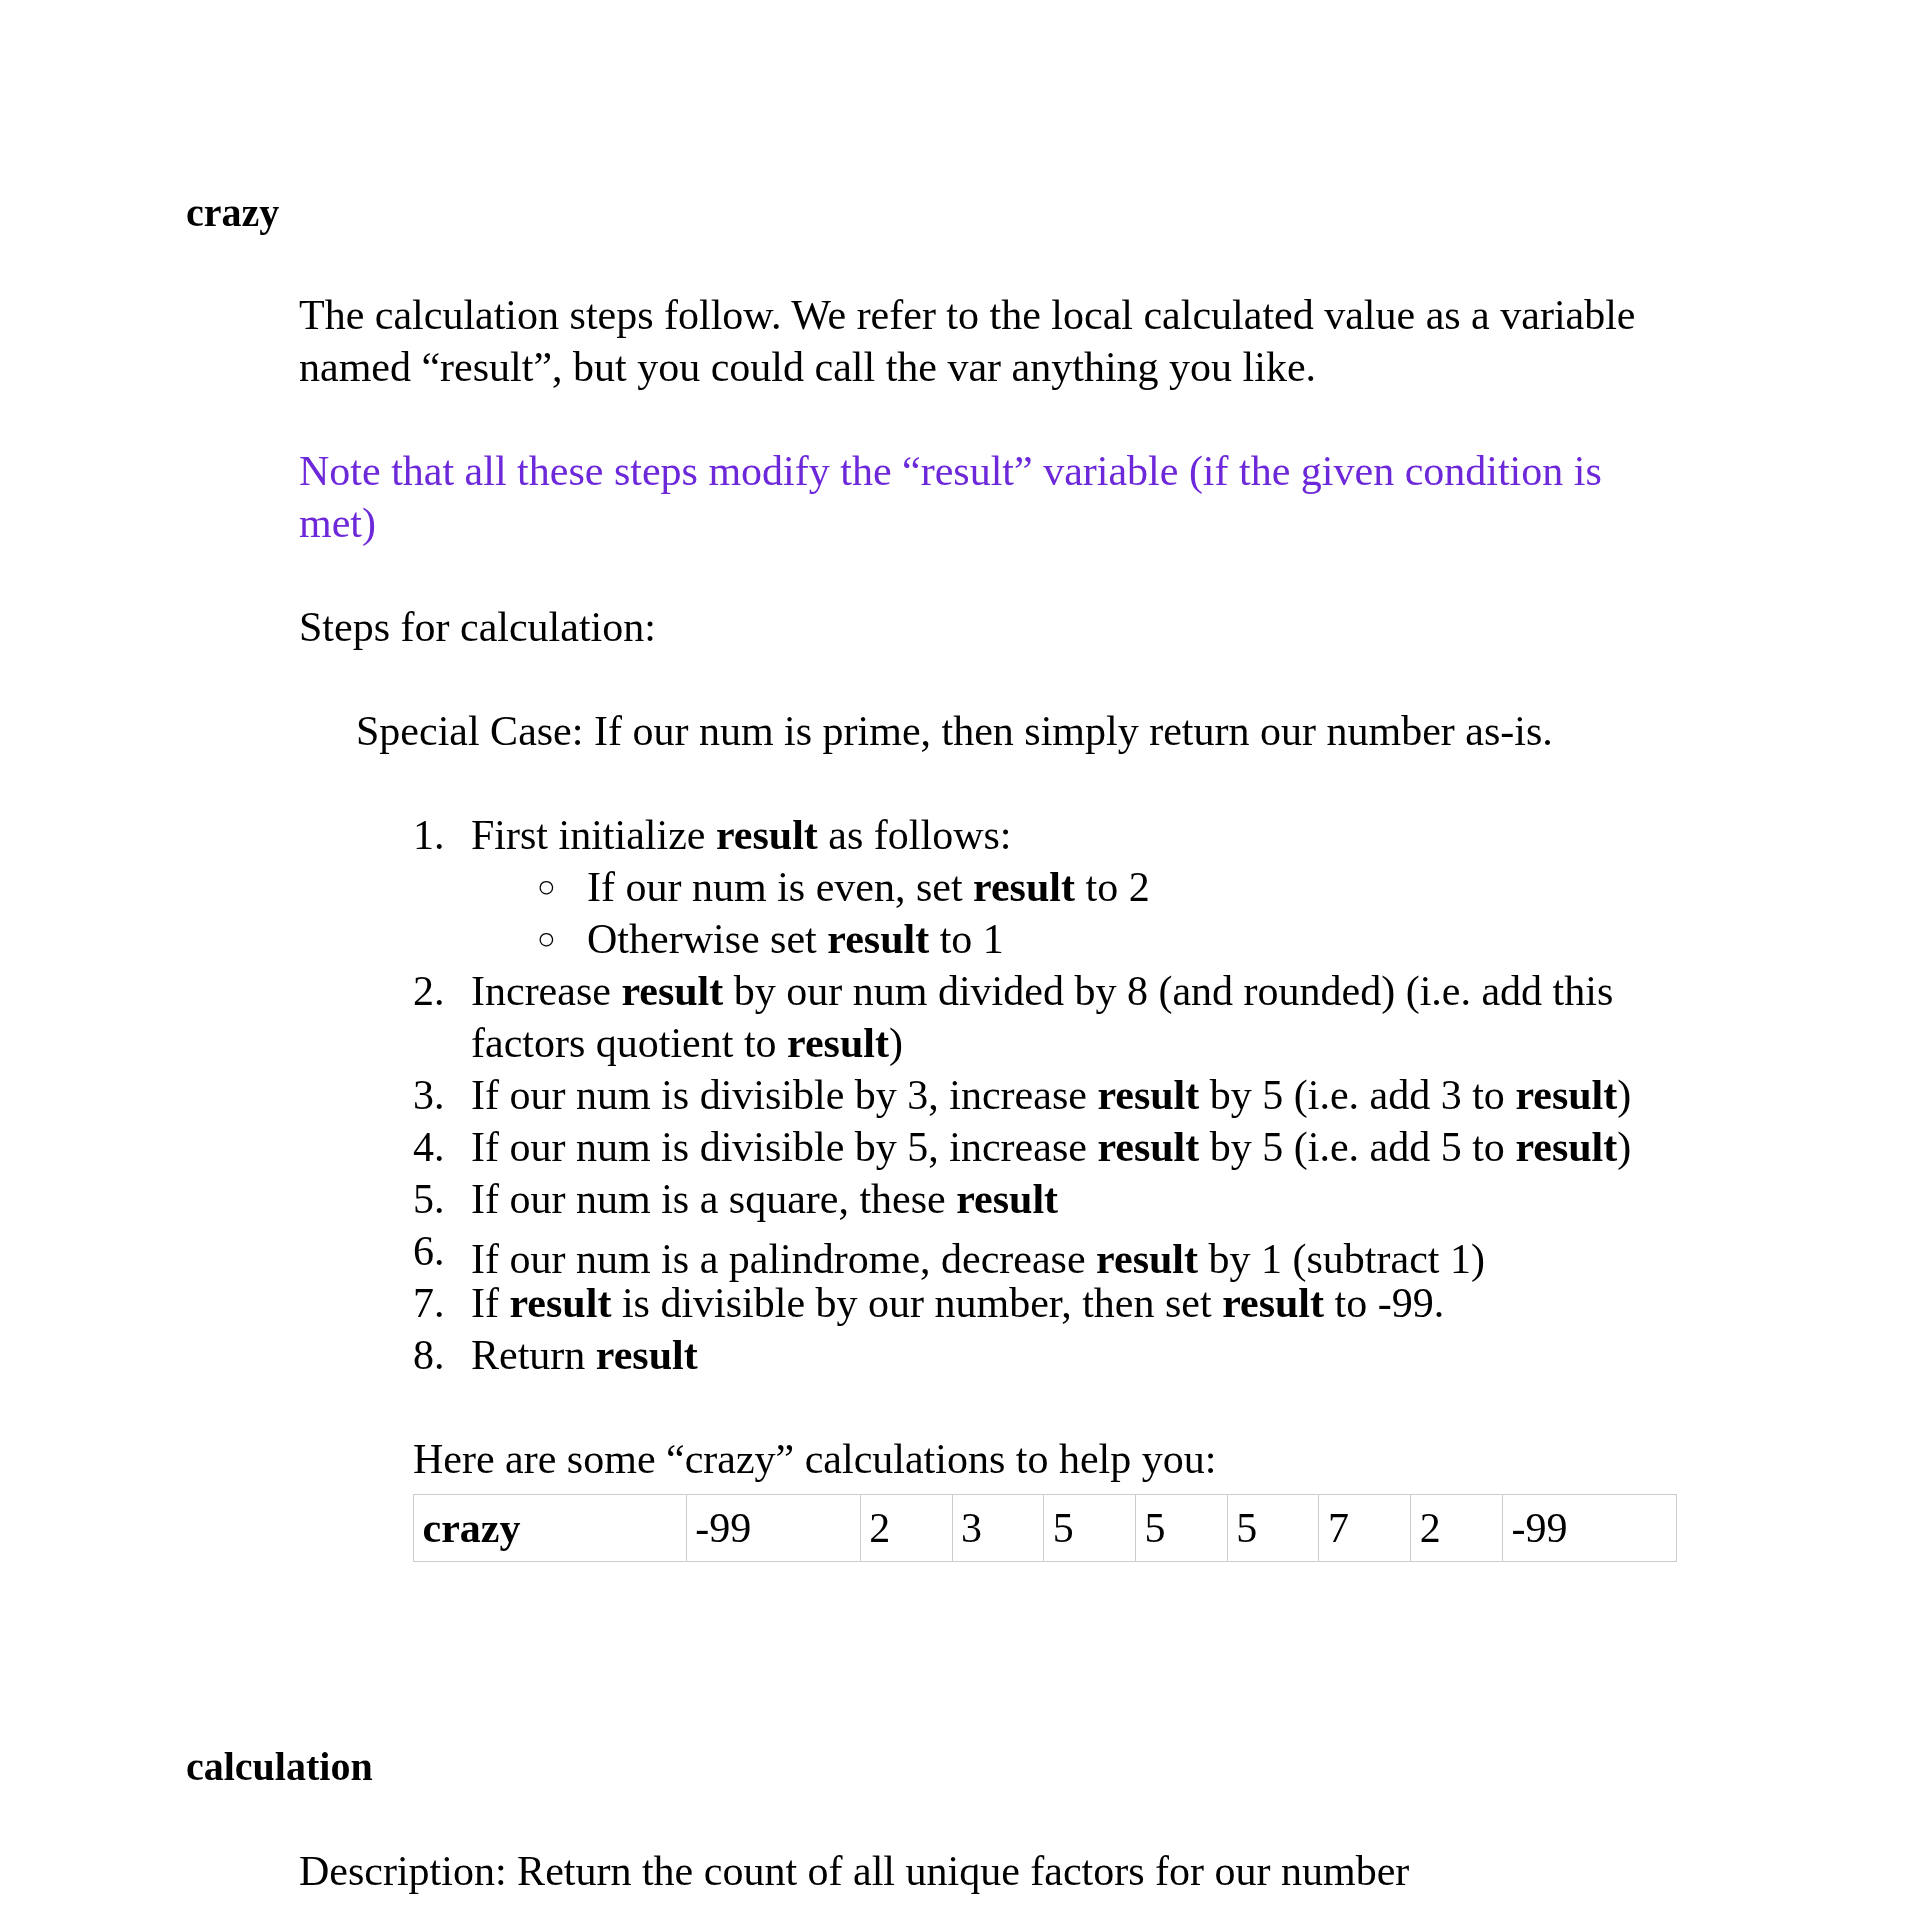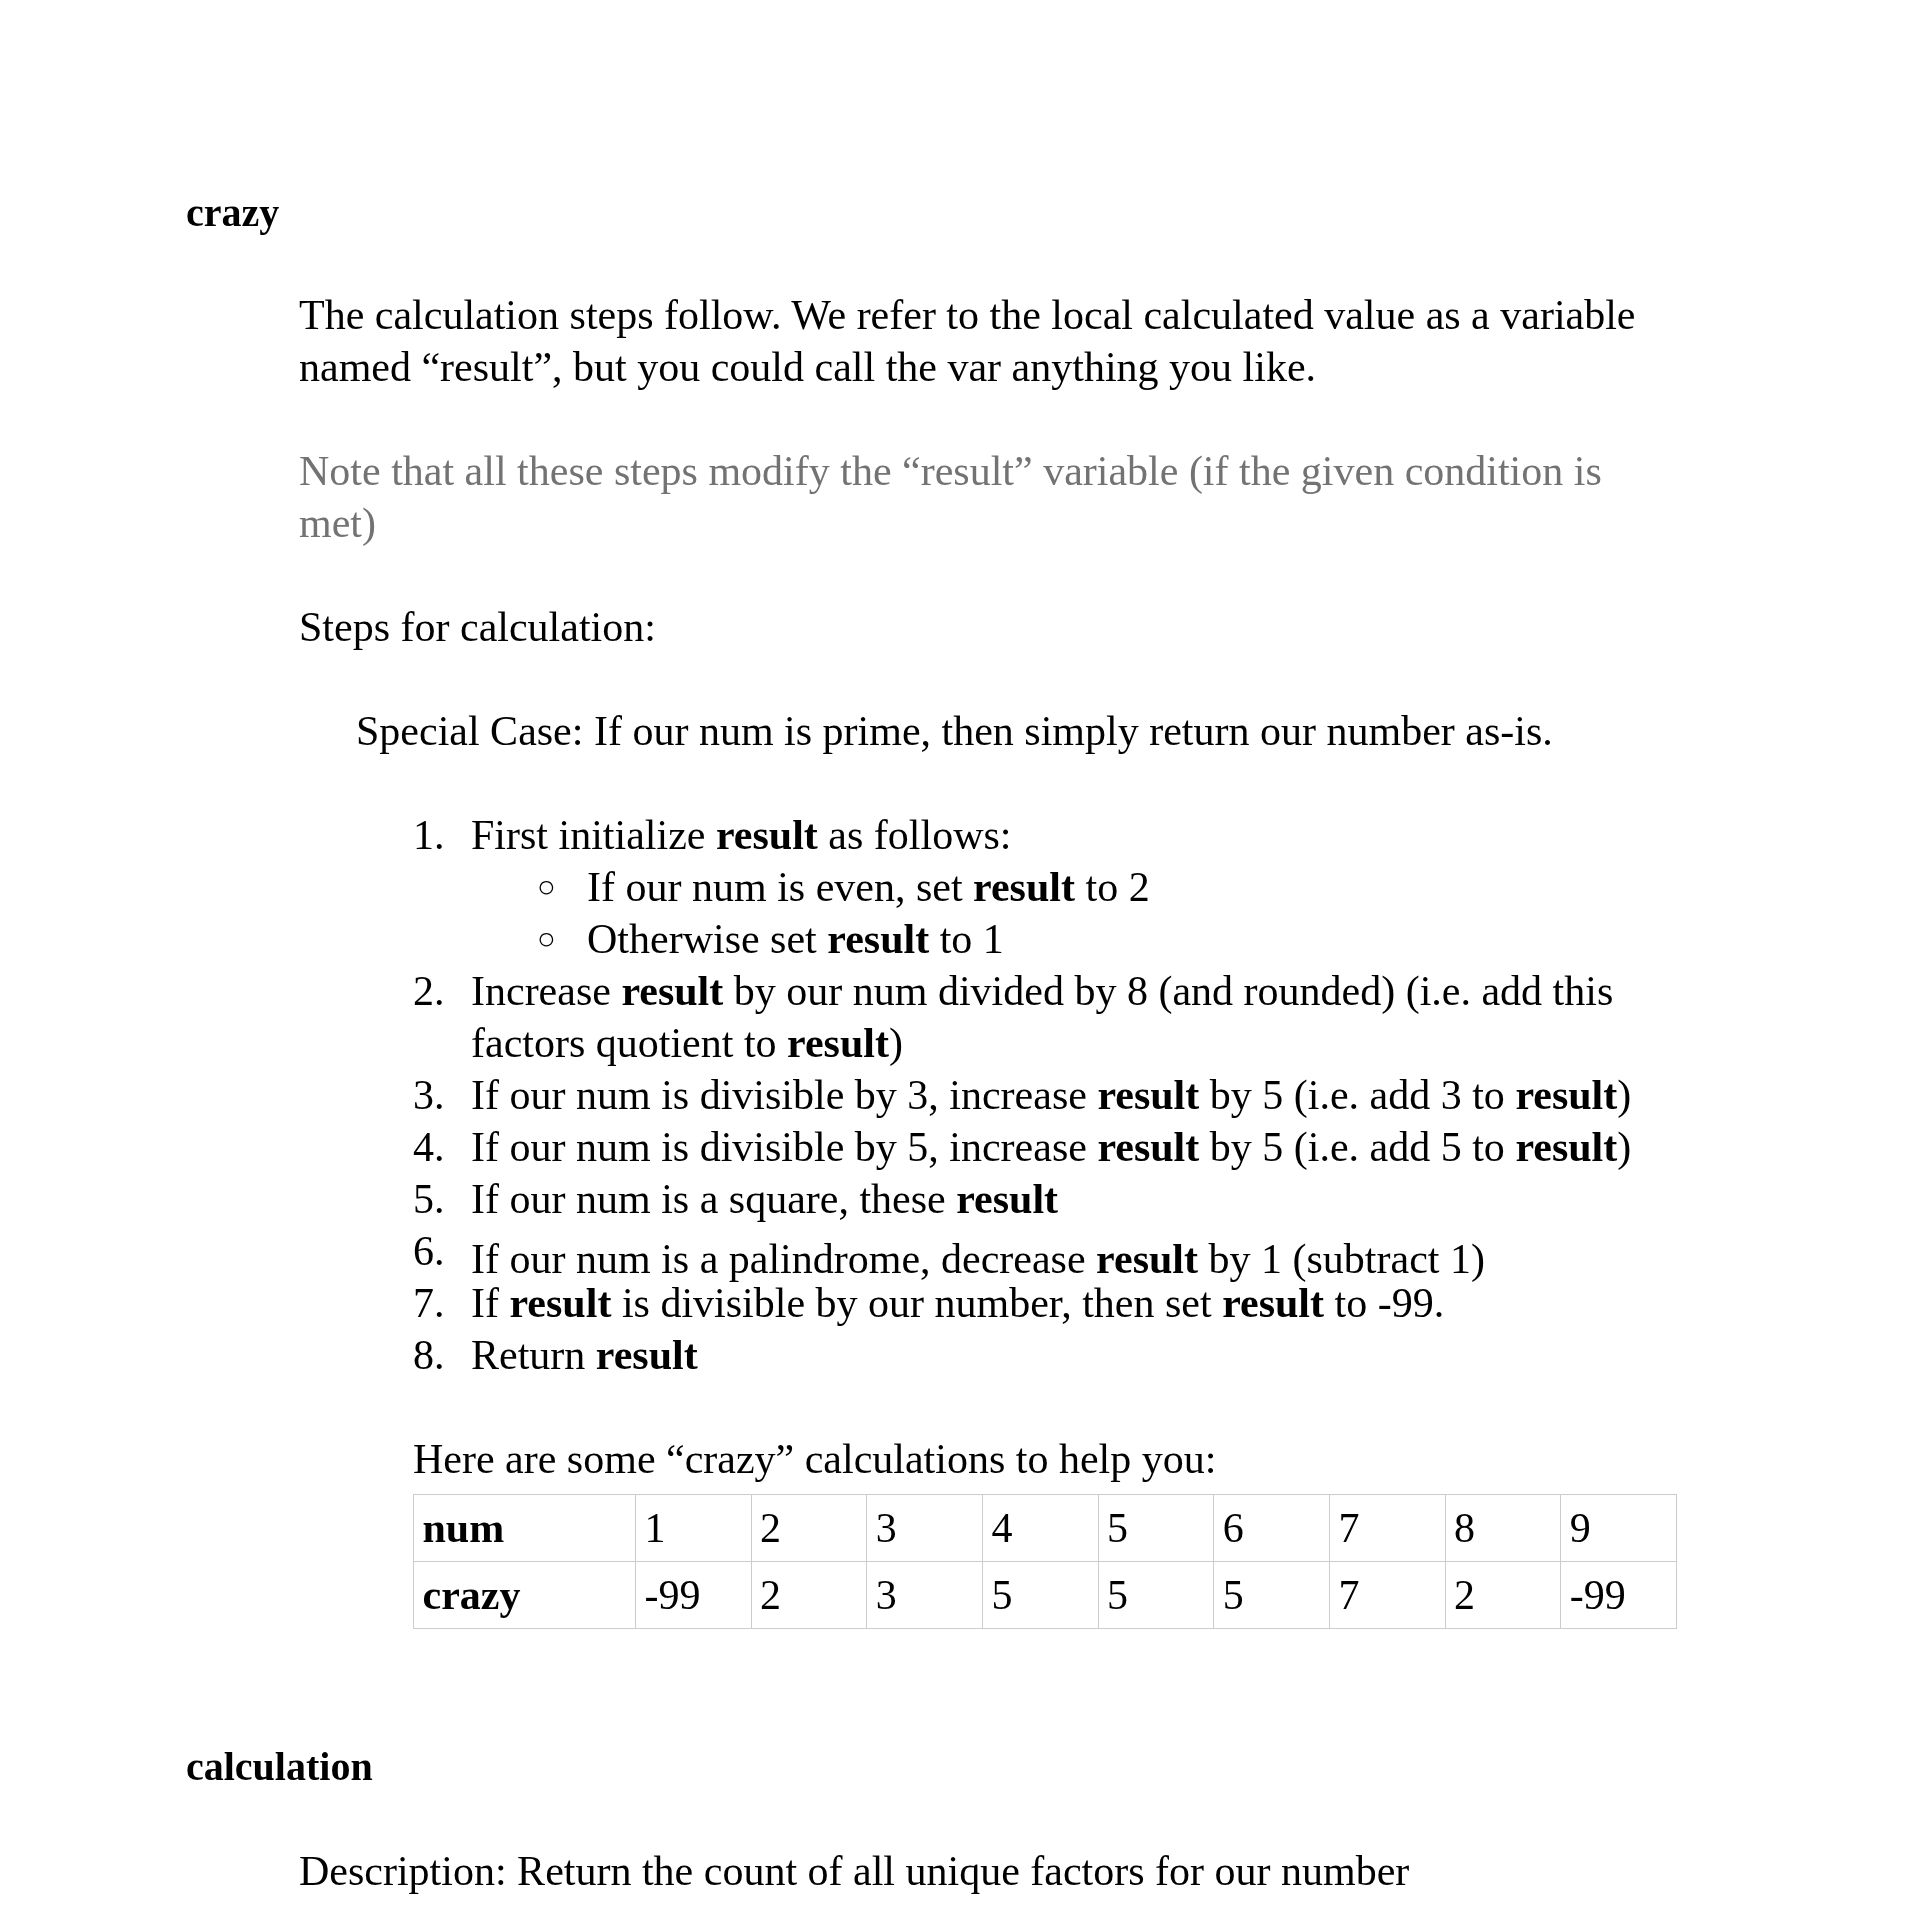"Note that all these steps" .note { color: #737373 -> #6d28d9 }
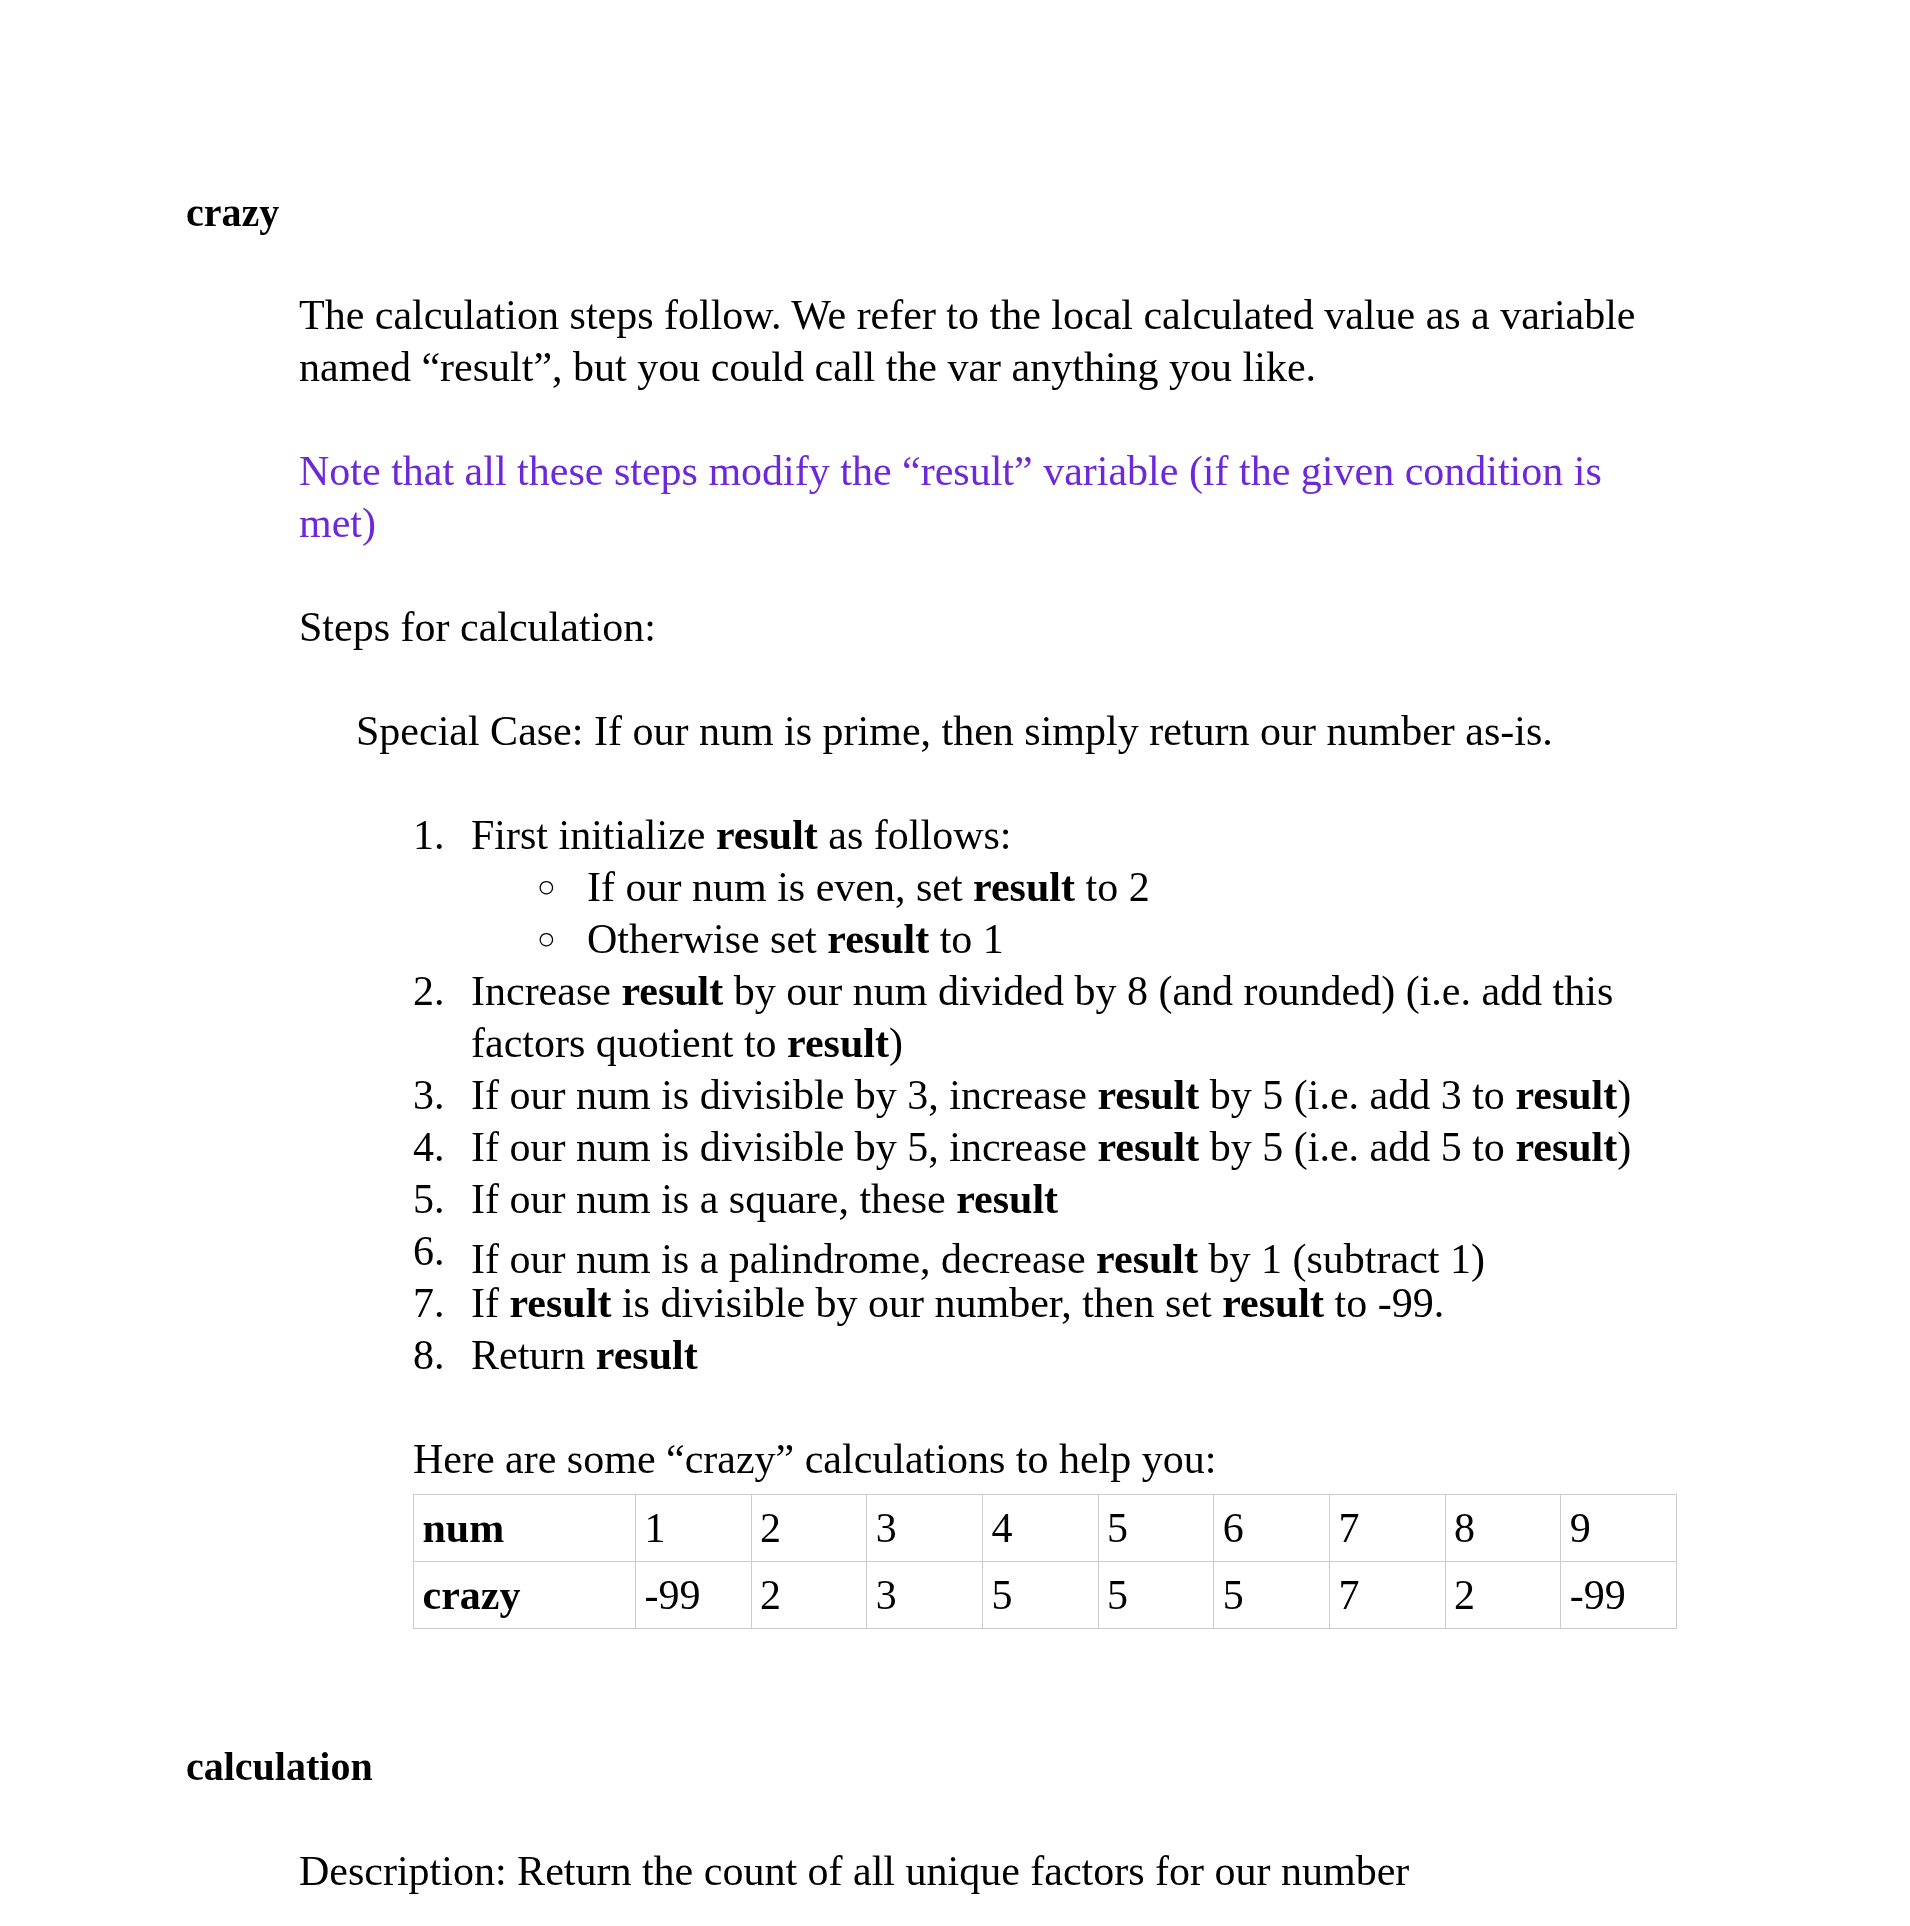"num" tr { html: <tr> <td><b>num</b></td> <td>1</td> <td>2</td> <td>3</td> <td>4</td> <td>5</td> <td>6</td> <td>7</td> <td>8</td> <td>9</td> </tr> -> none }
